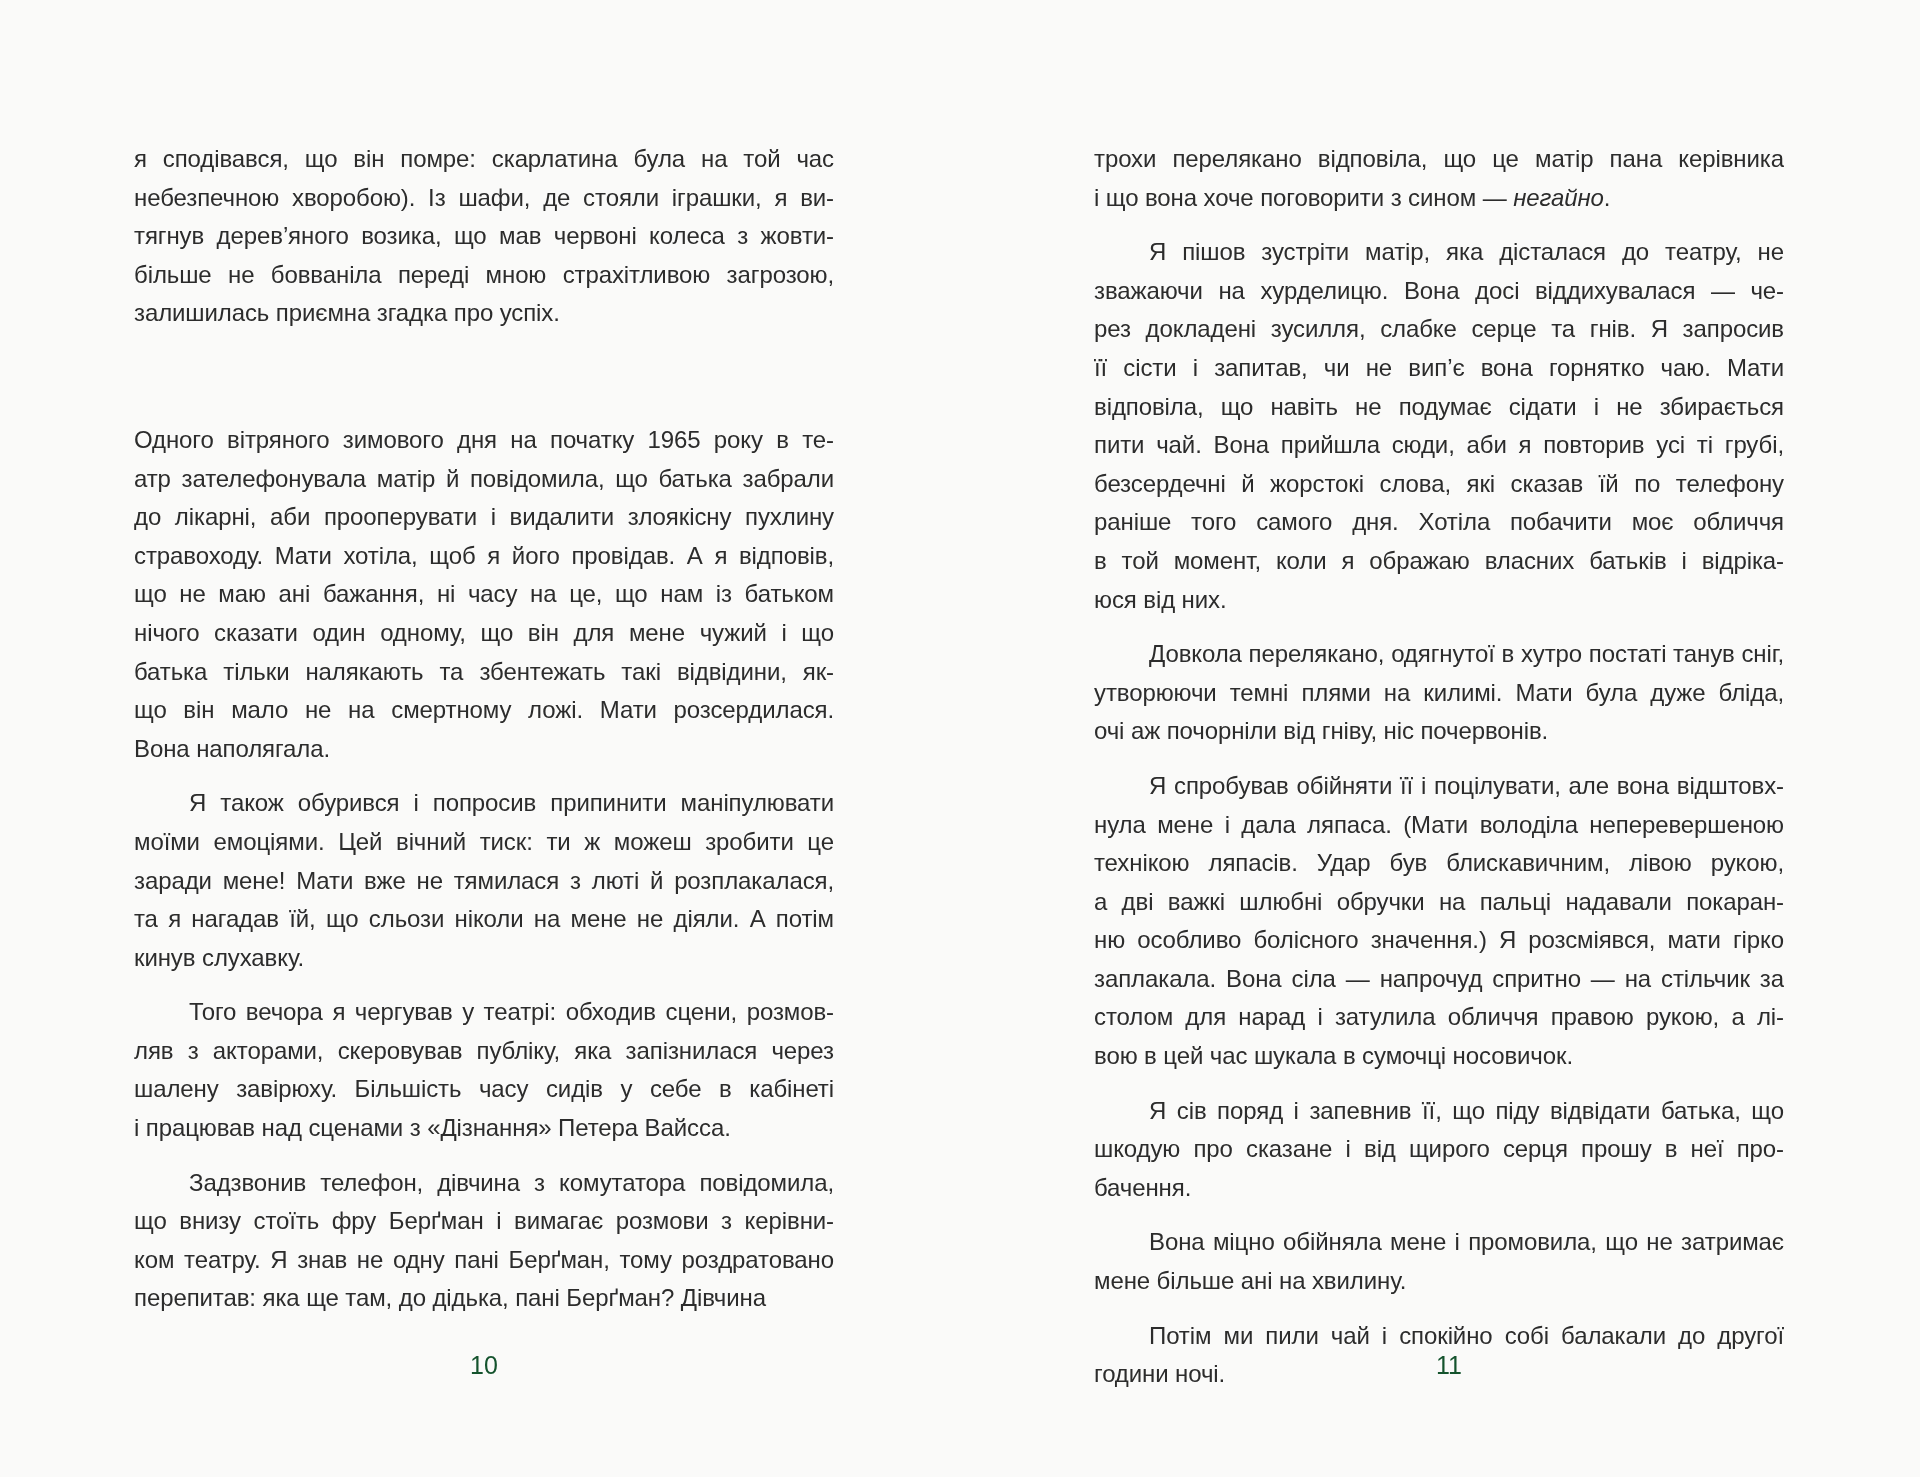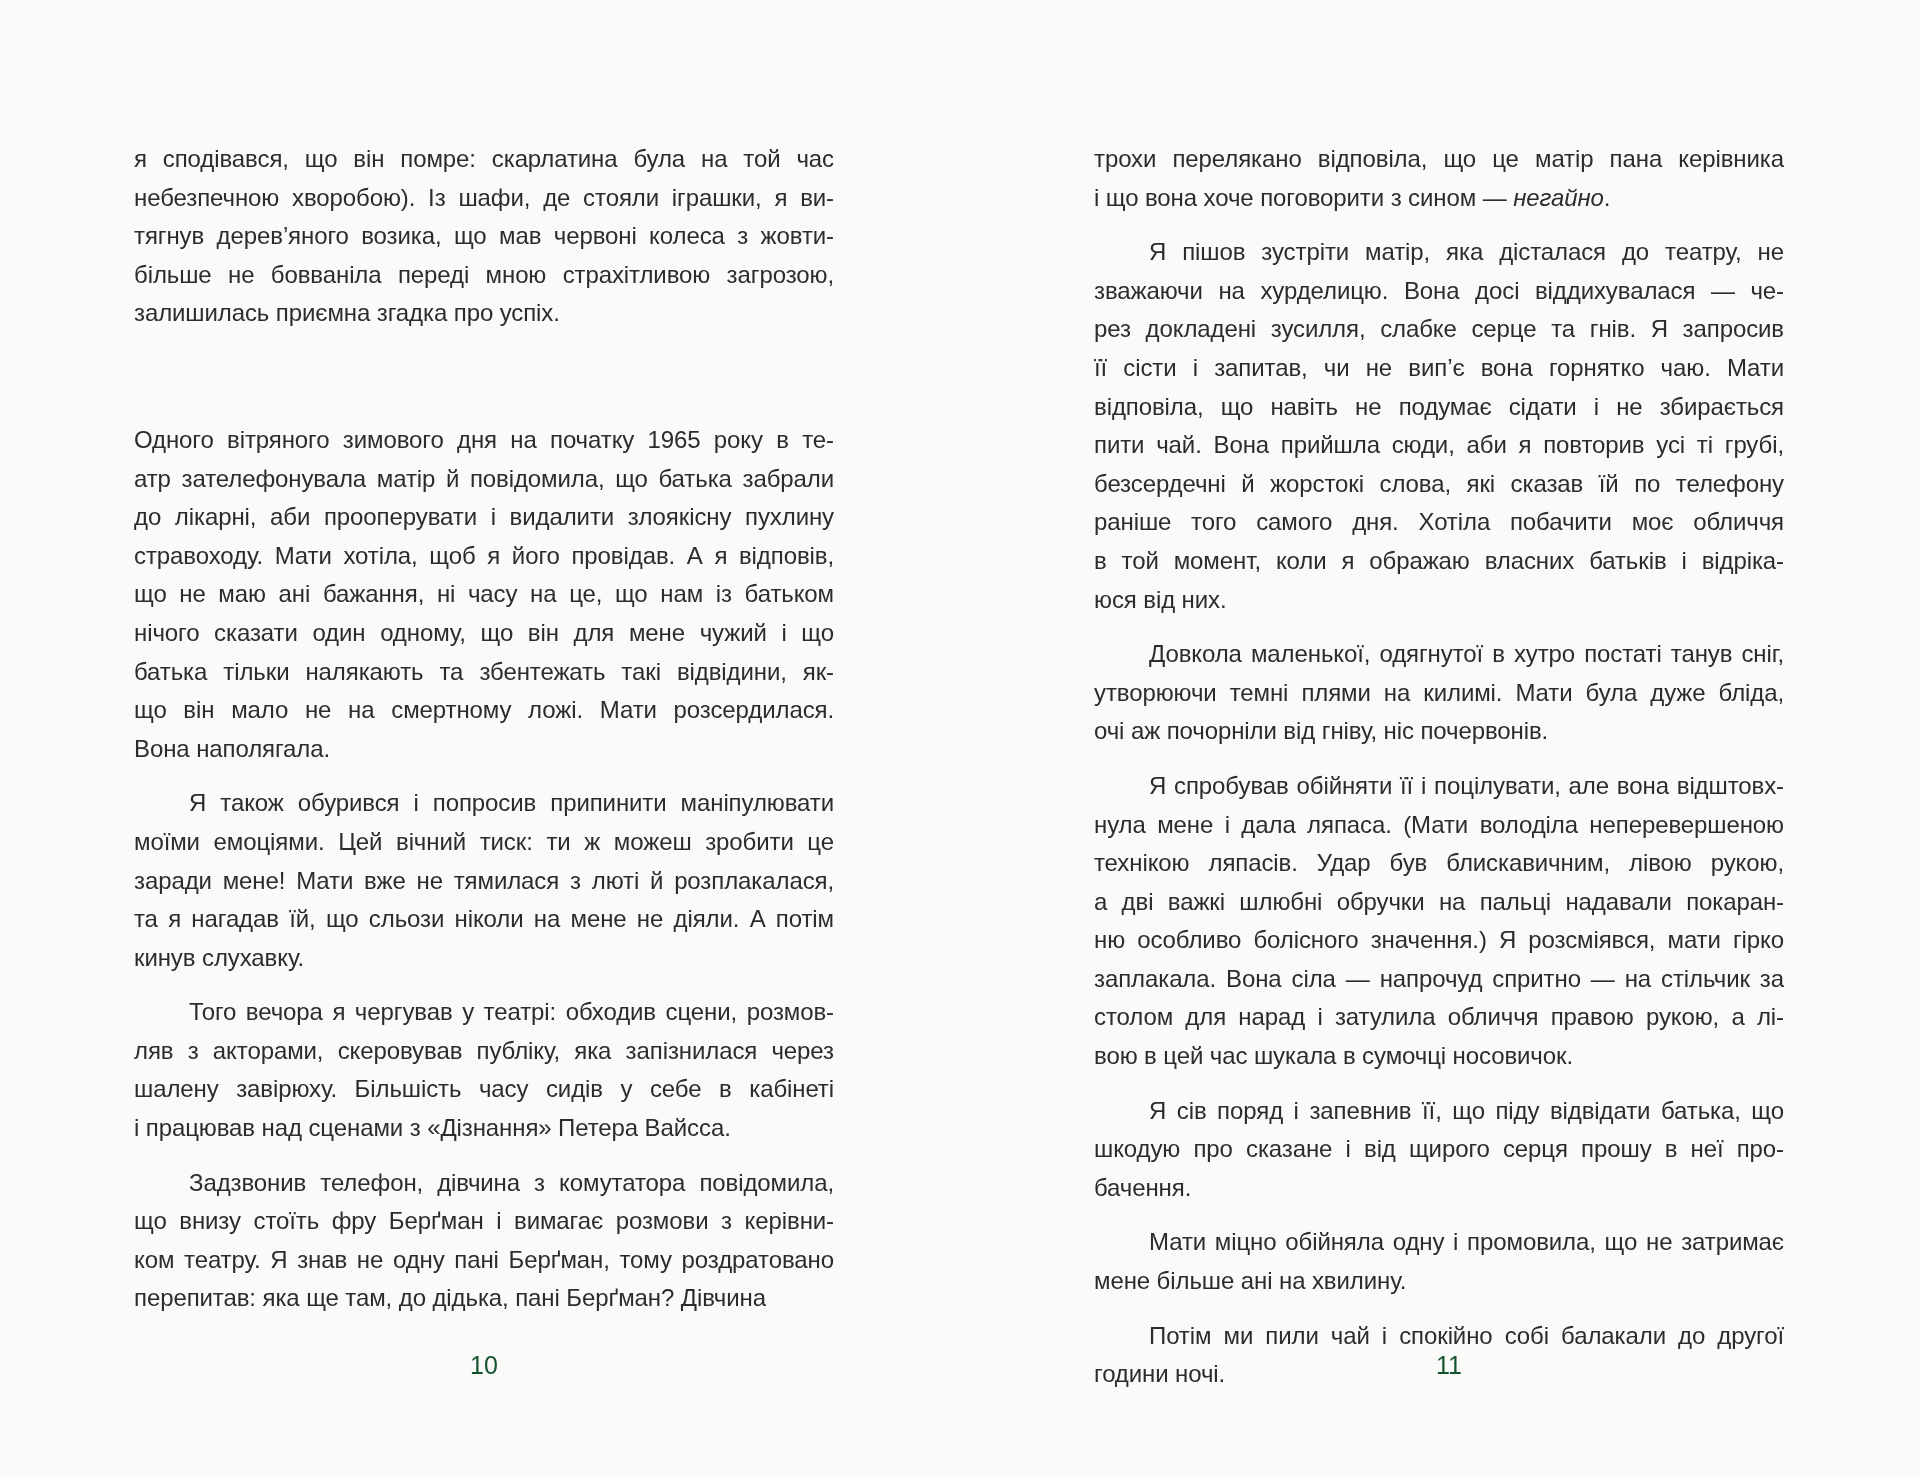"Довкола маленької, одягнутої в хутро" div.line { text: маленької -> перелякано }
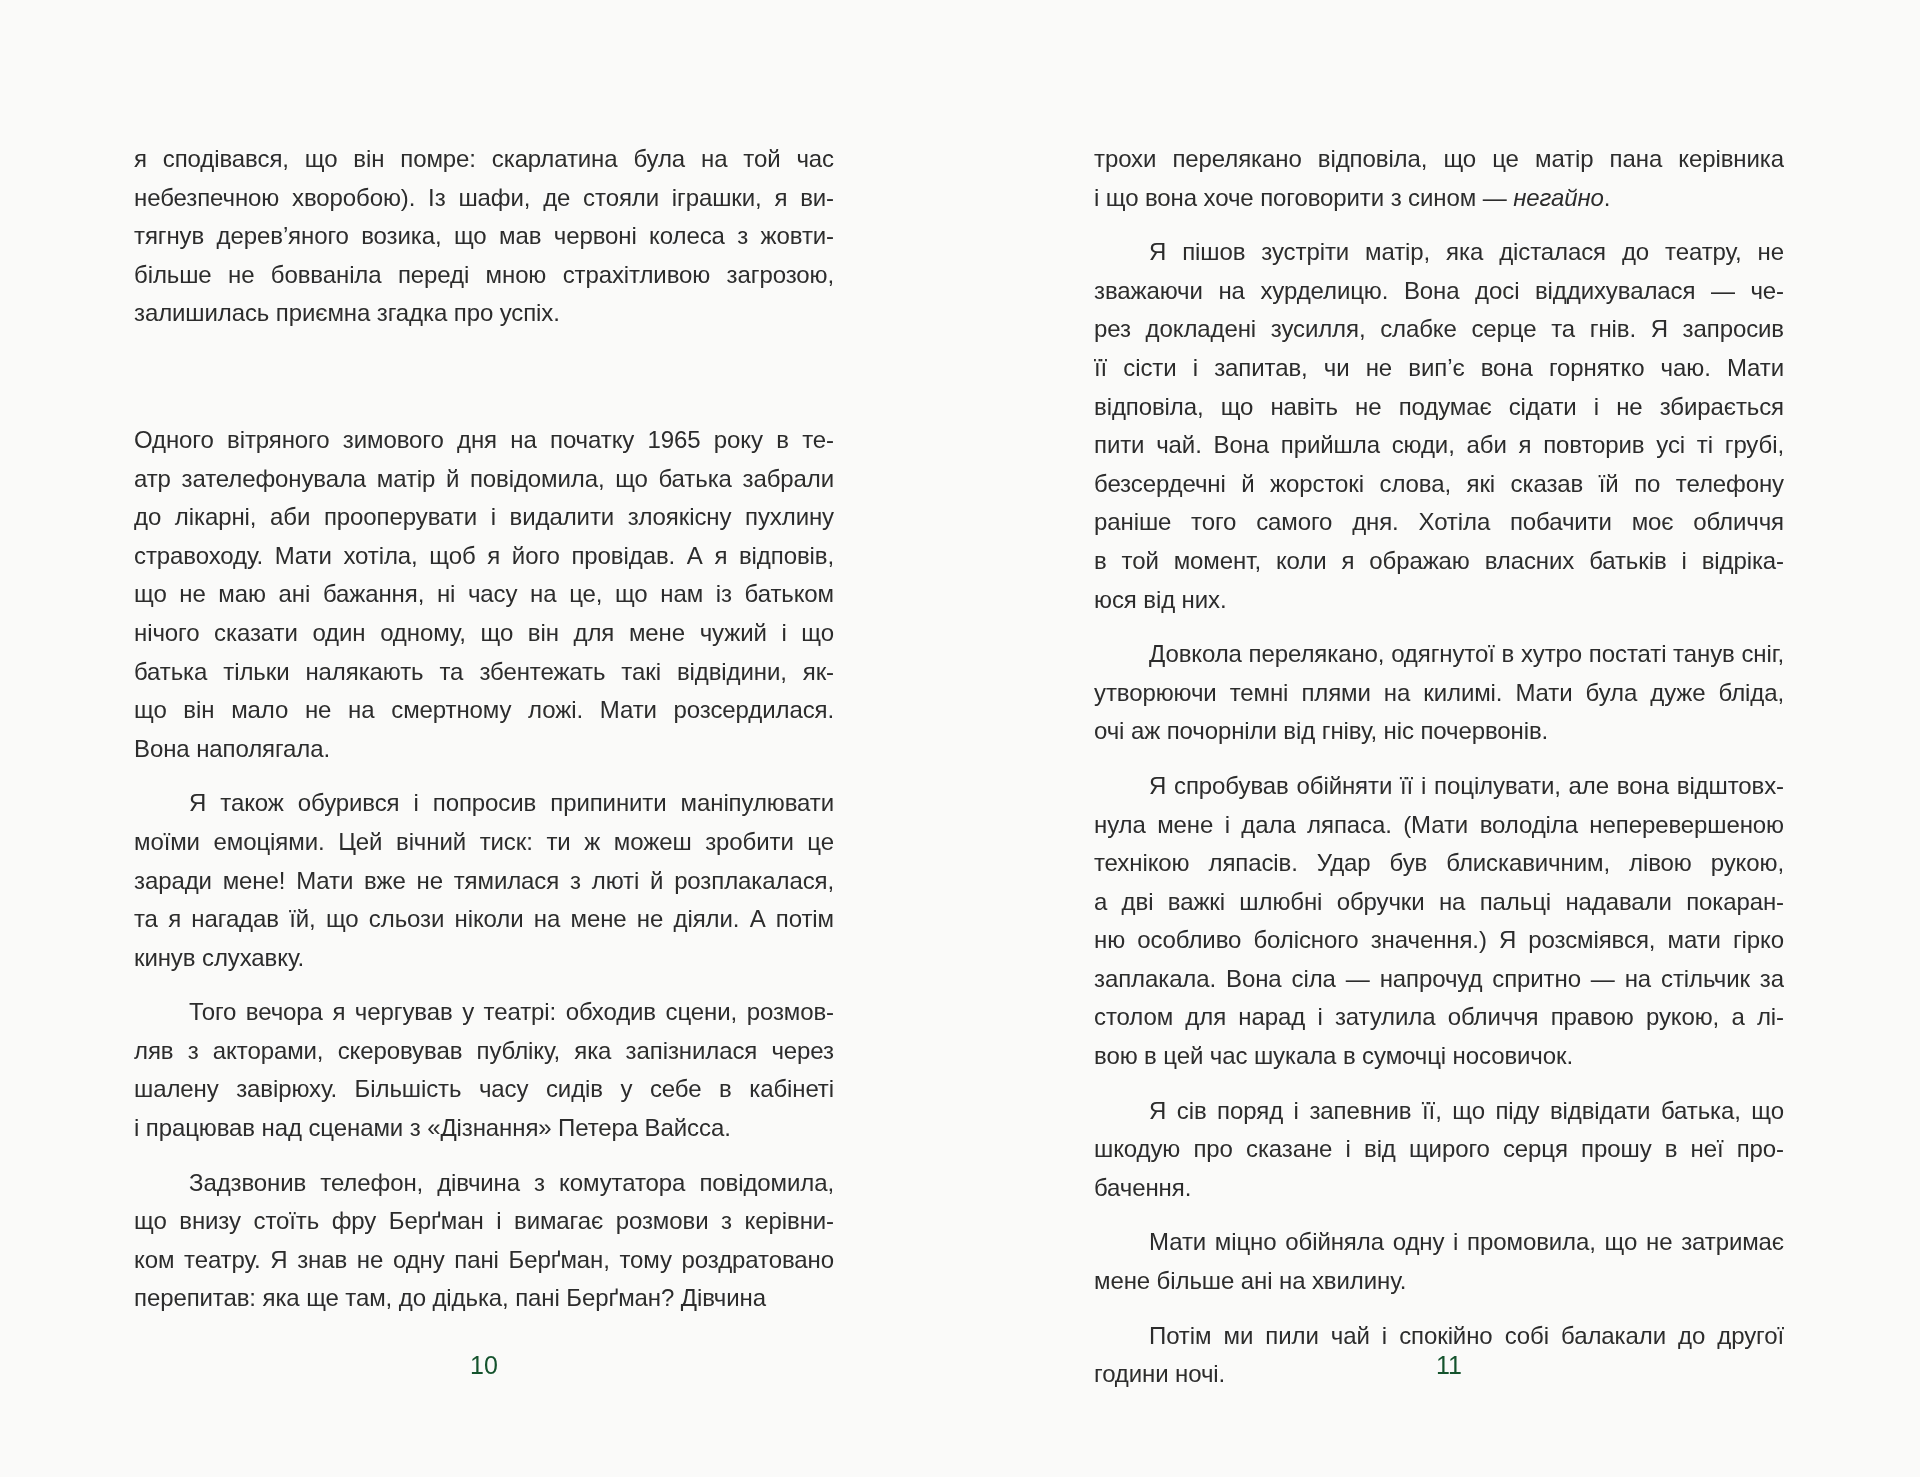"Мати міцно обійняла одну і" div.line { text: Мати міцно обійняла одну -> Вона міцно обійняла мене }
